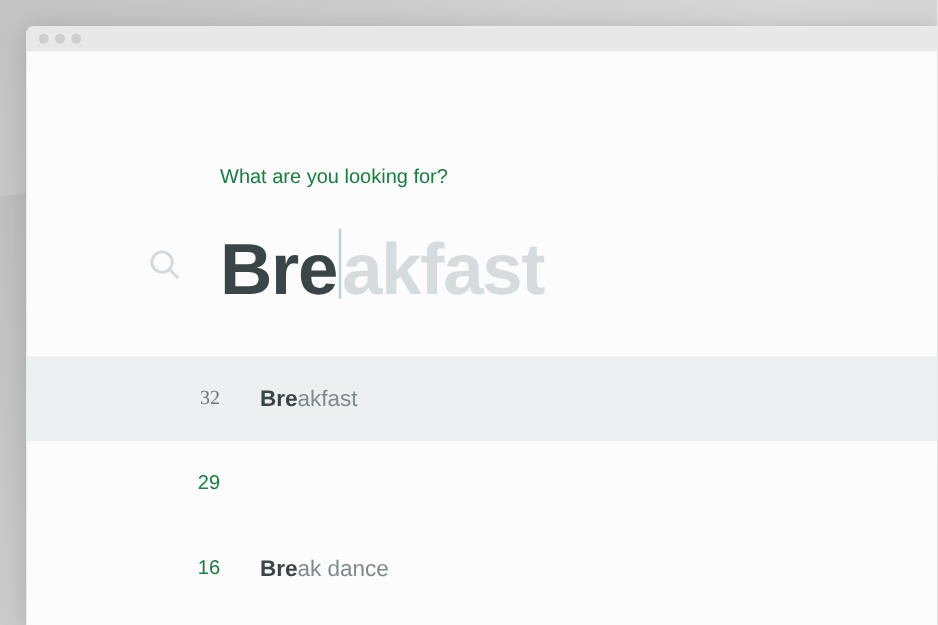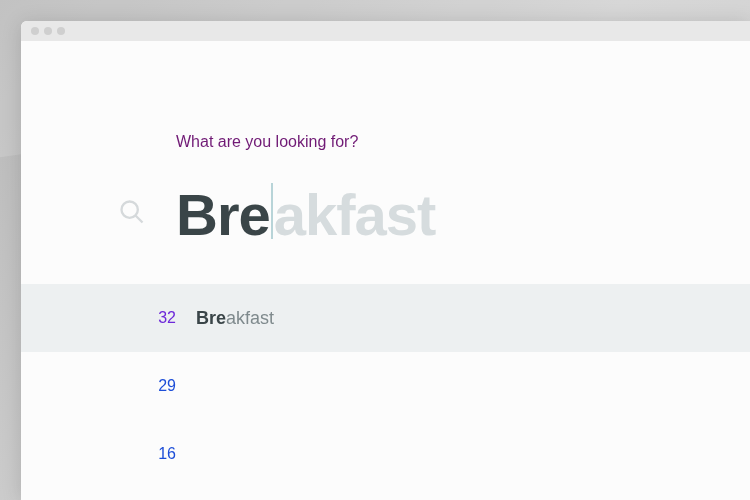"What are you looking for?" .prompt { color: #701a75 -> #15803d }
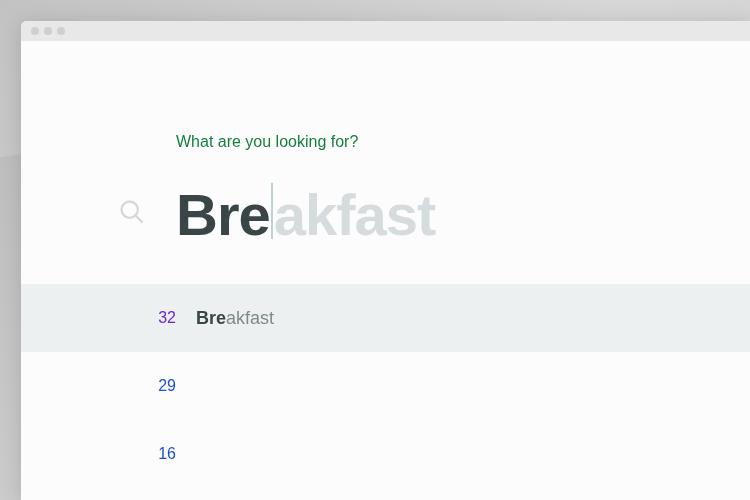"32" .result.selected .result-count { color: #6d28d9 -> #737373; font-family: none -> Liberation Serif, serif }
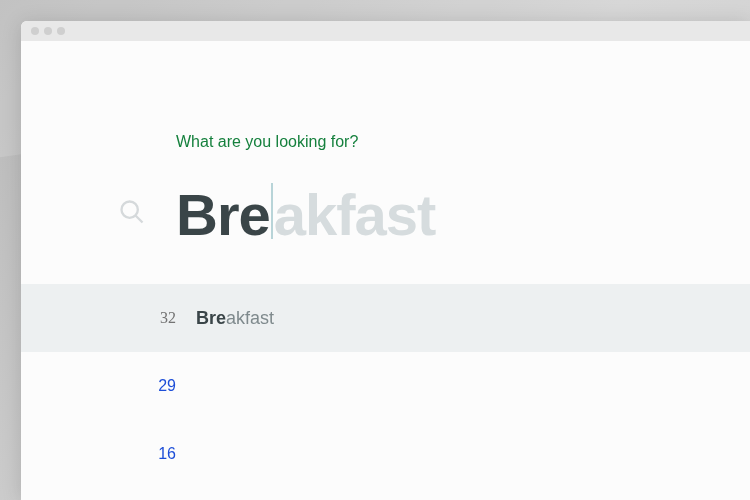"Breakfast" .result-label { margin-left: 0 -> 12px }
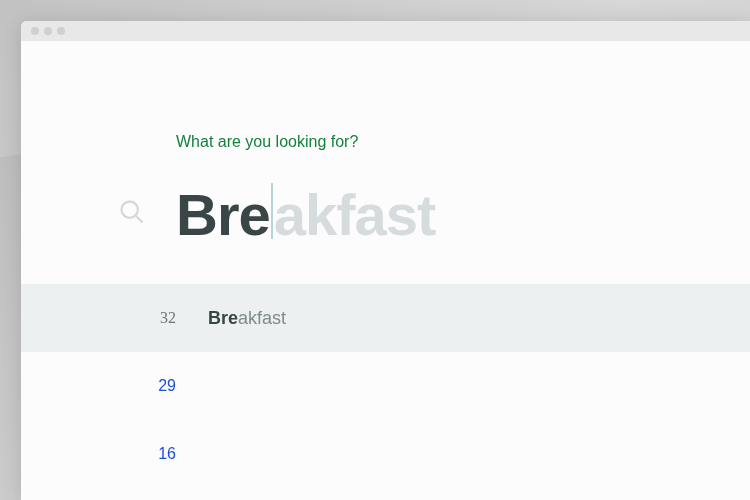"29" .result-count { color: #1d4ed8 -> #15803d }
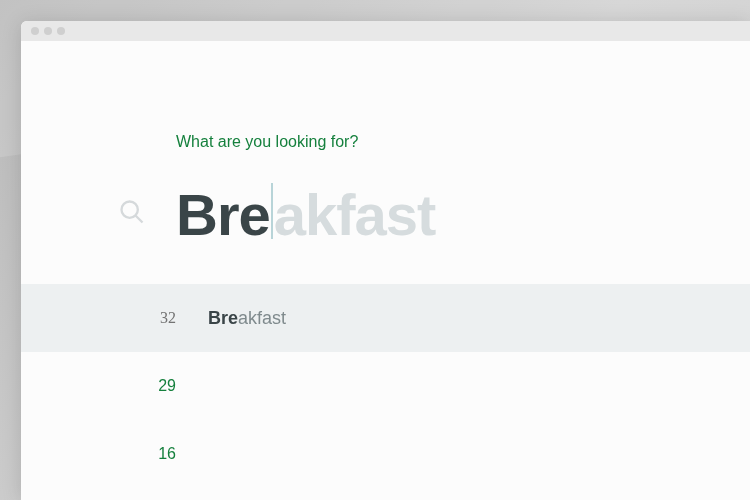"Break dance" div.result-label { html: none -> <div><span>Bre</span><span>ak dance</span></div> }
